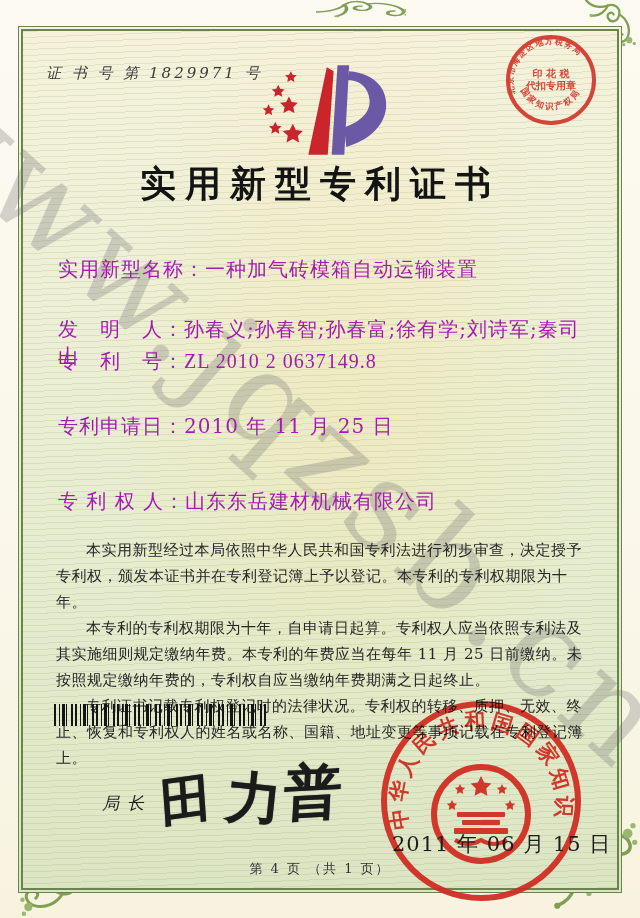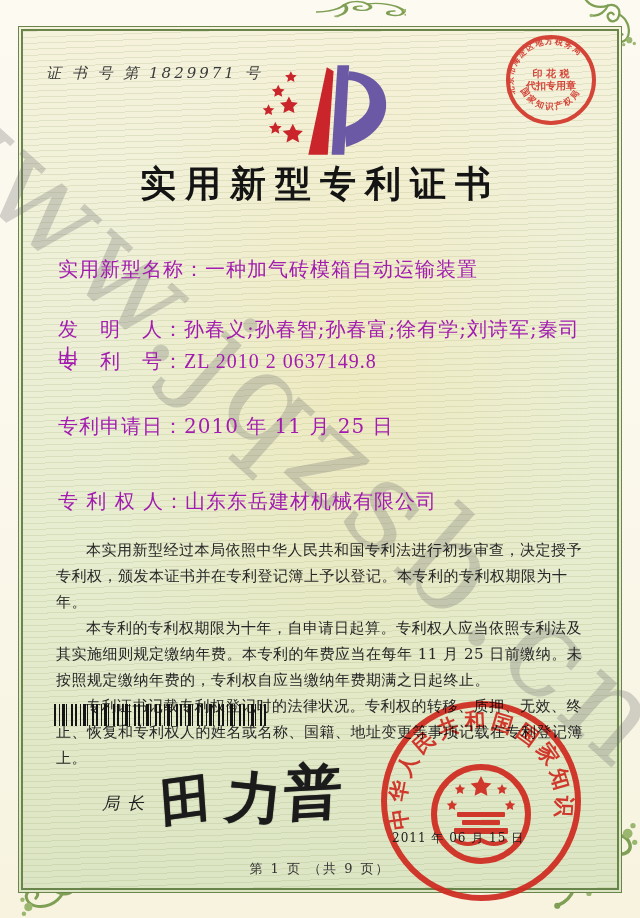"2011 年 06 月 15" .seal-date { font-size: 12px -> 21px }
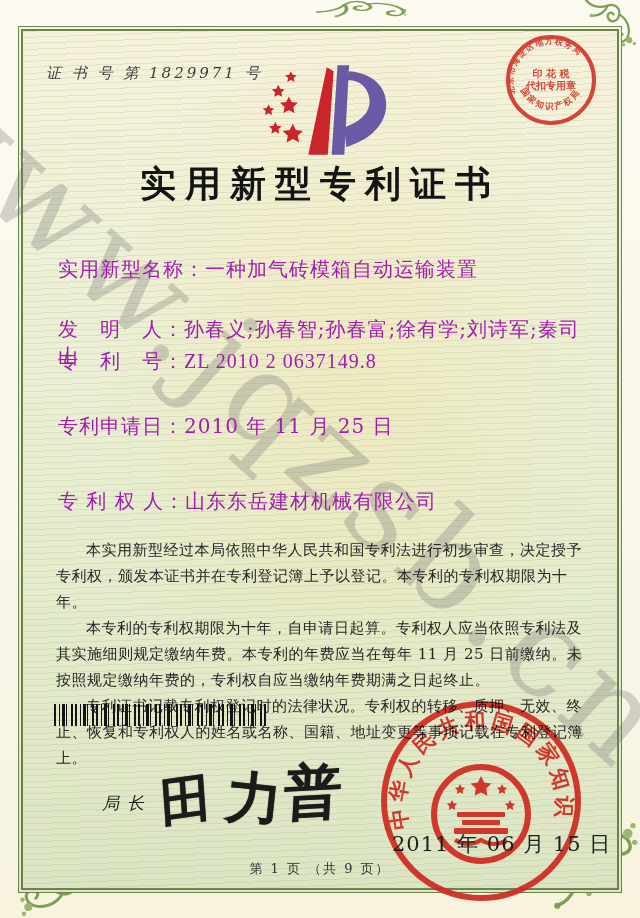"第 1 页 （共 9" div.footer { text: 1 页 （共 9 -> 4 页 （共 1 }
